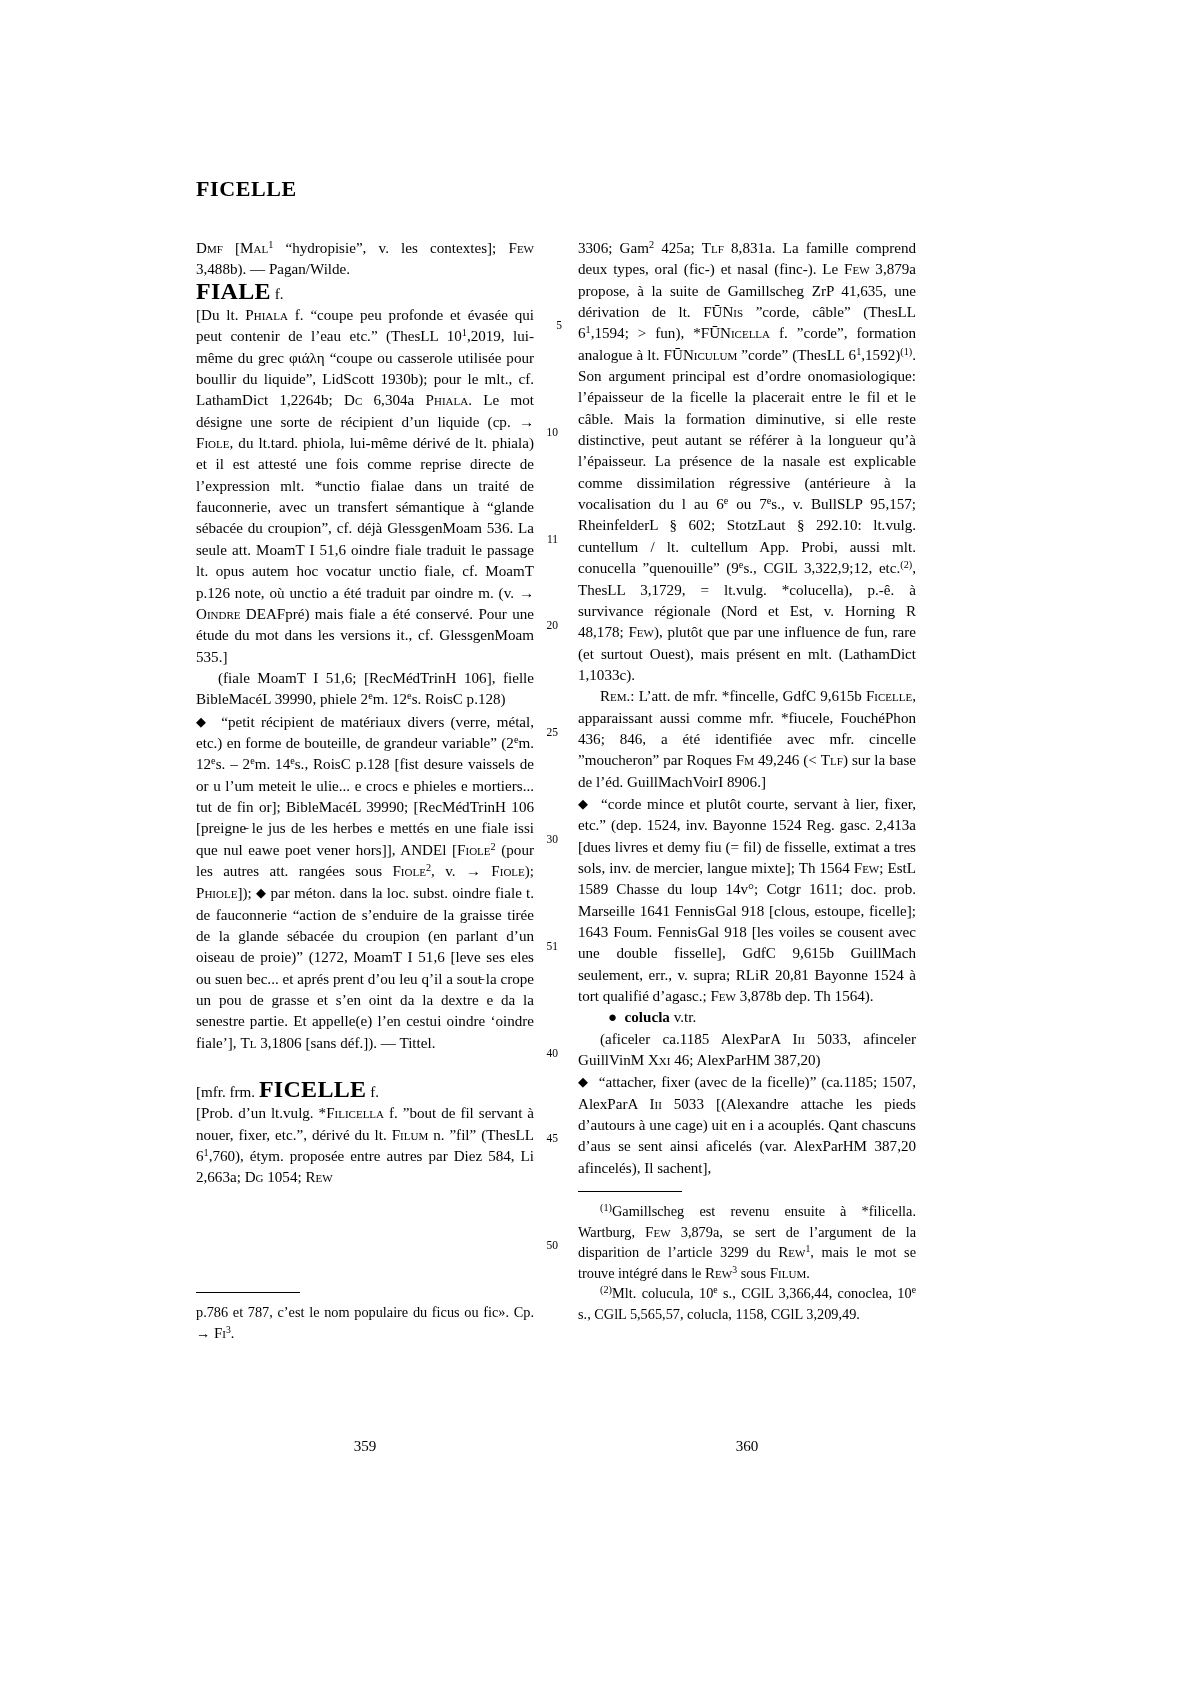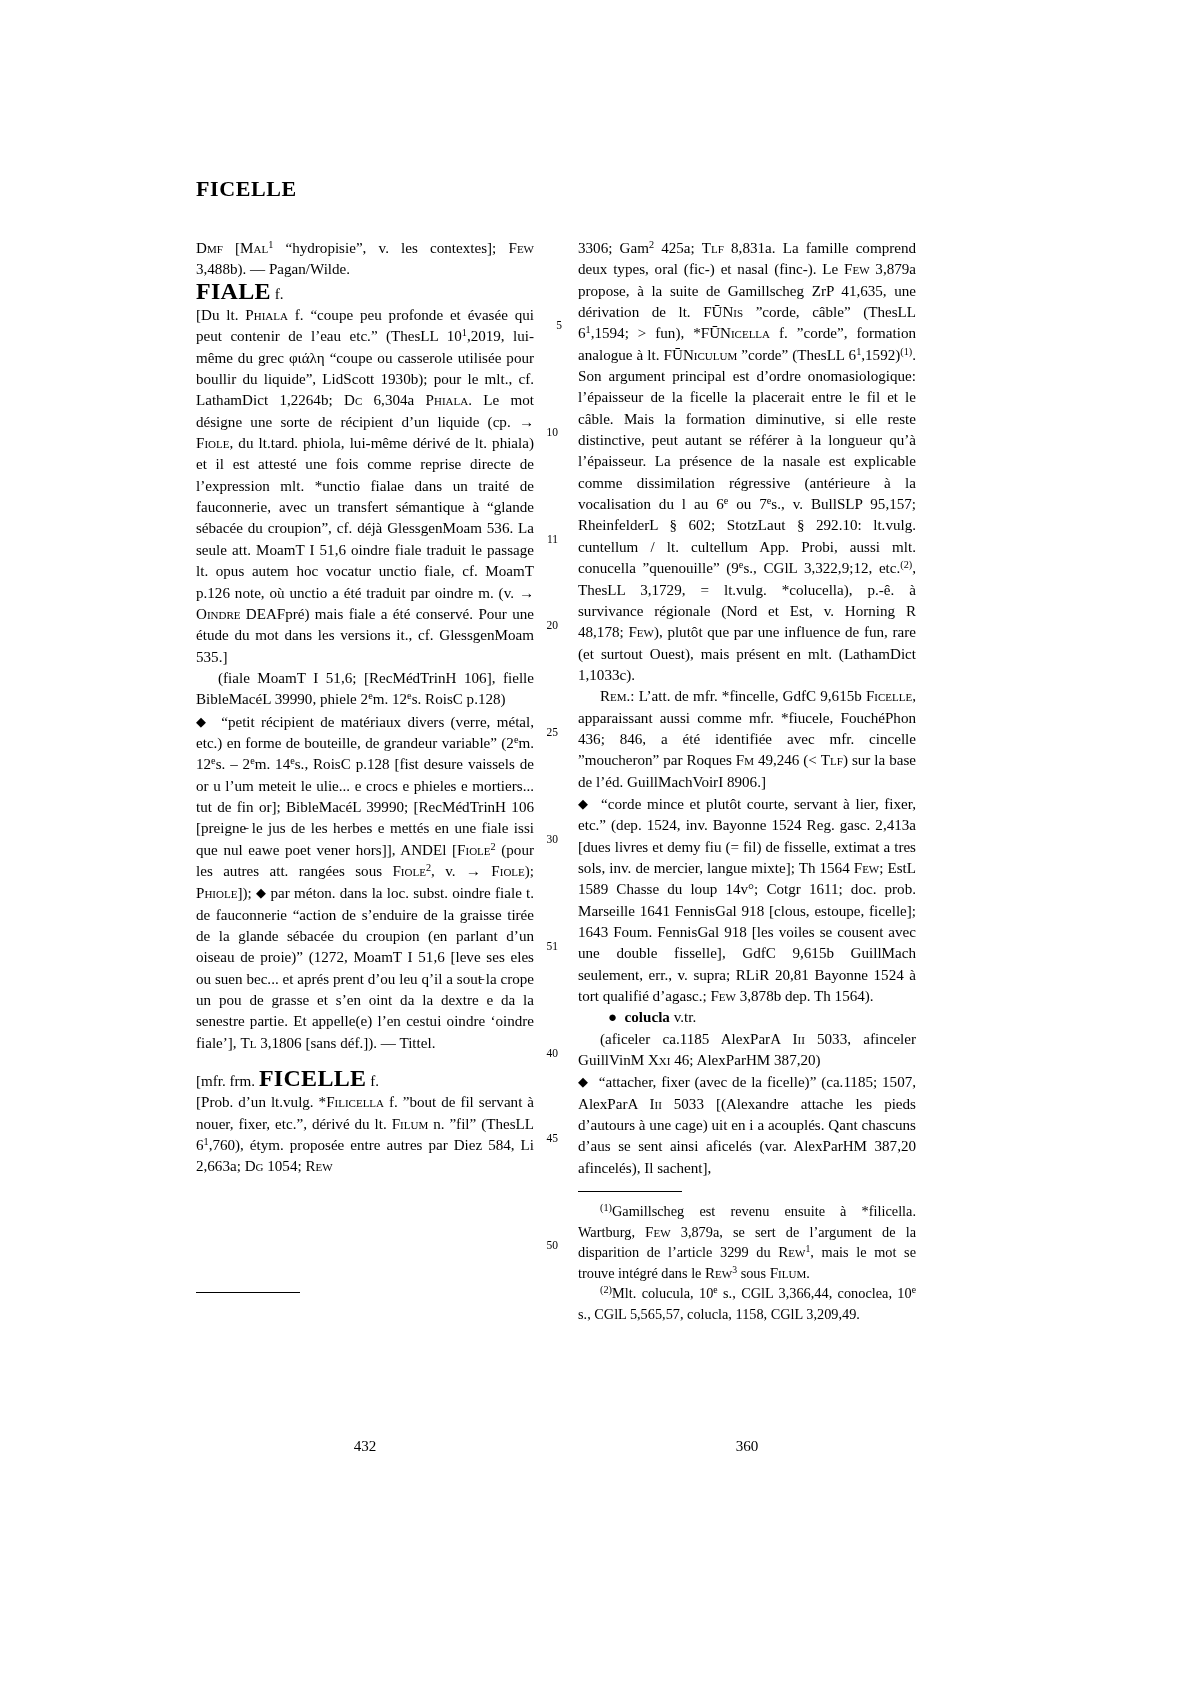"[mfr. frm. FICELLE f." p.gap-before { margin-top: 14px -> 25px }
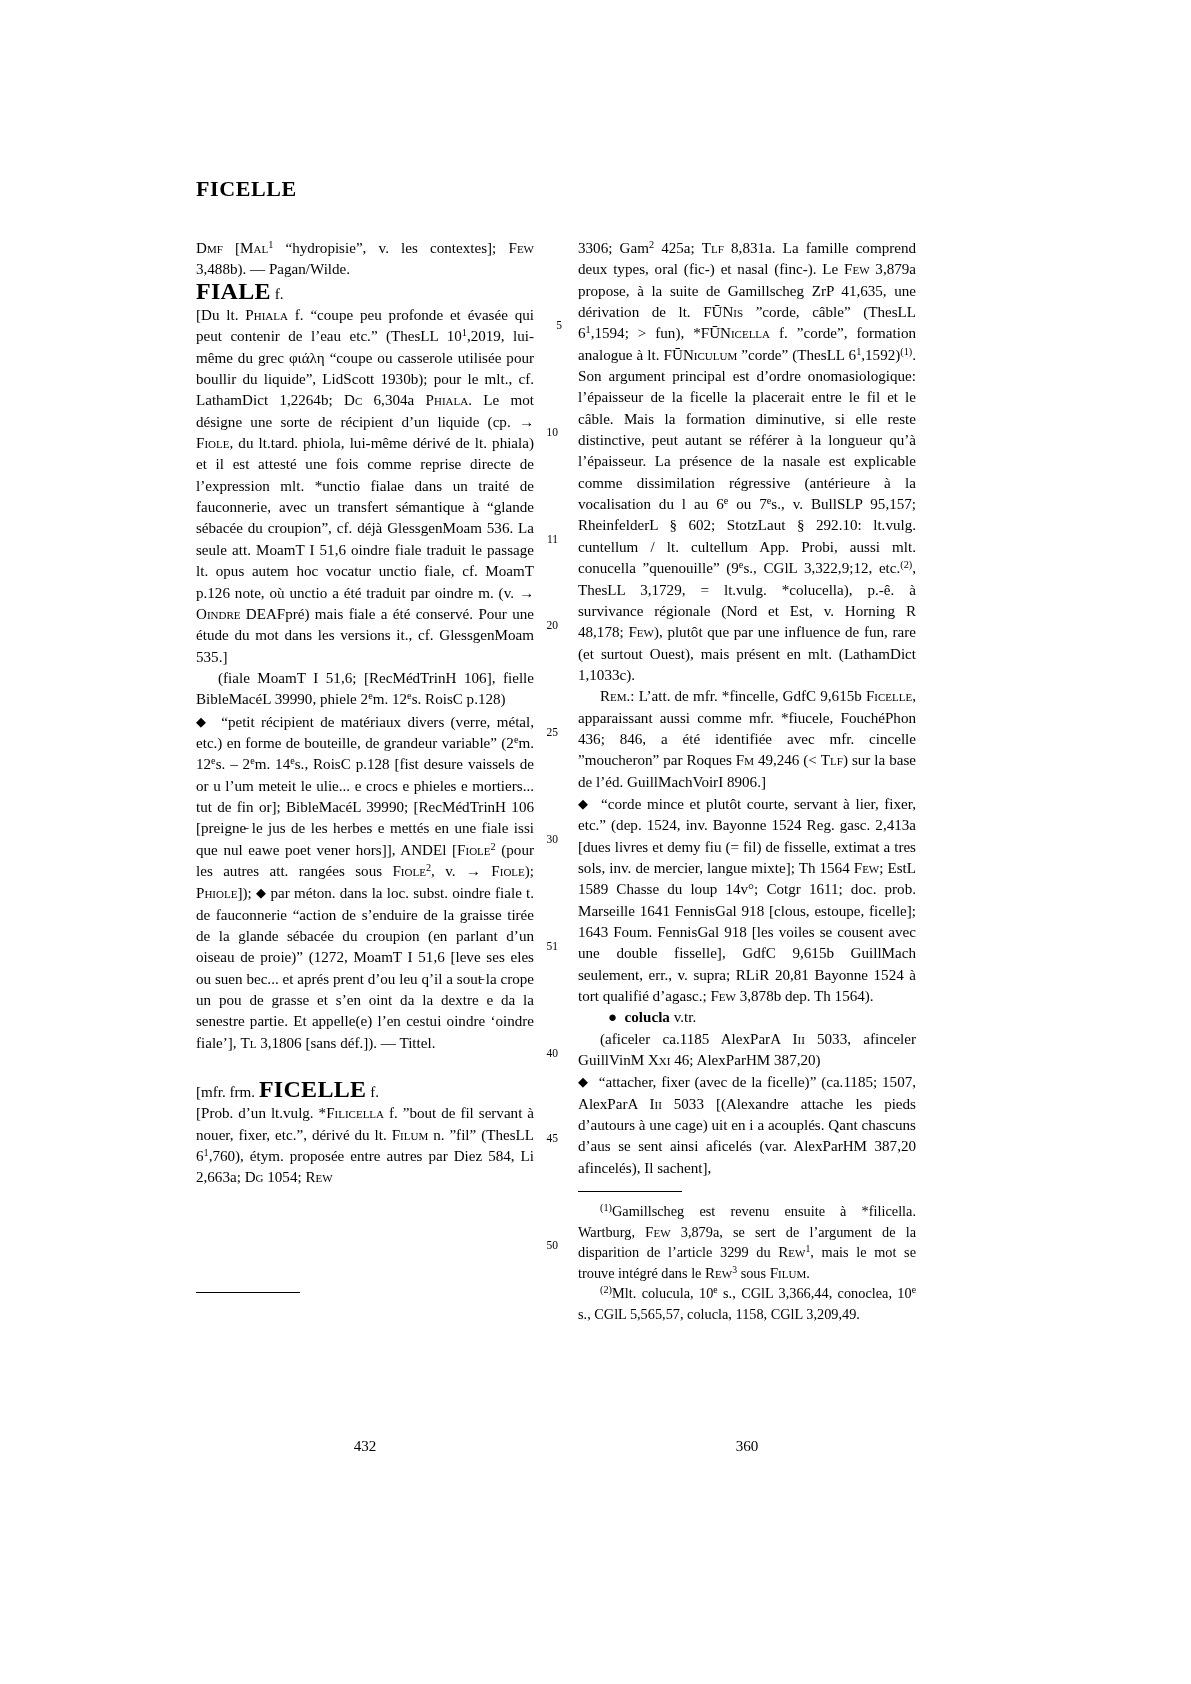"p.786 et 787, c’est le" div.fn { html: none -> <div> <p>p.786 et 787, c’est le nom populaire du ficus ou fic». Cp. → <span>Fi</span><sup>3</sup>.</p> </div> }
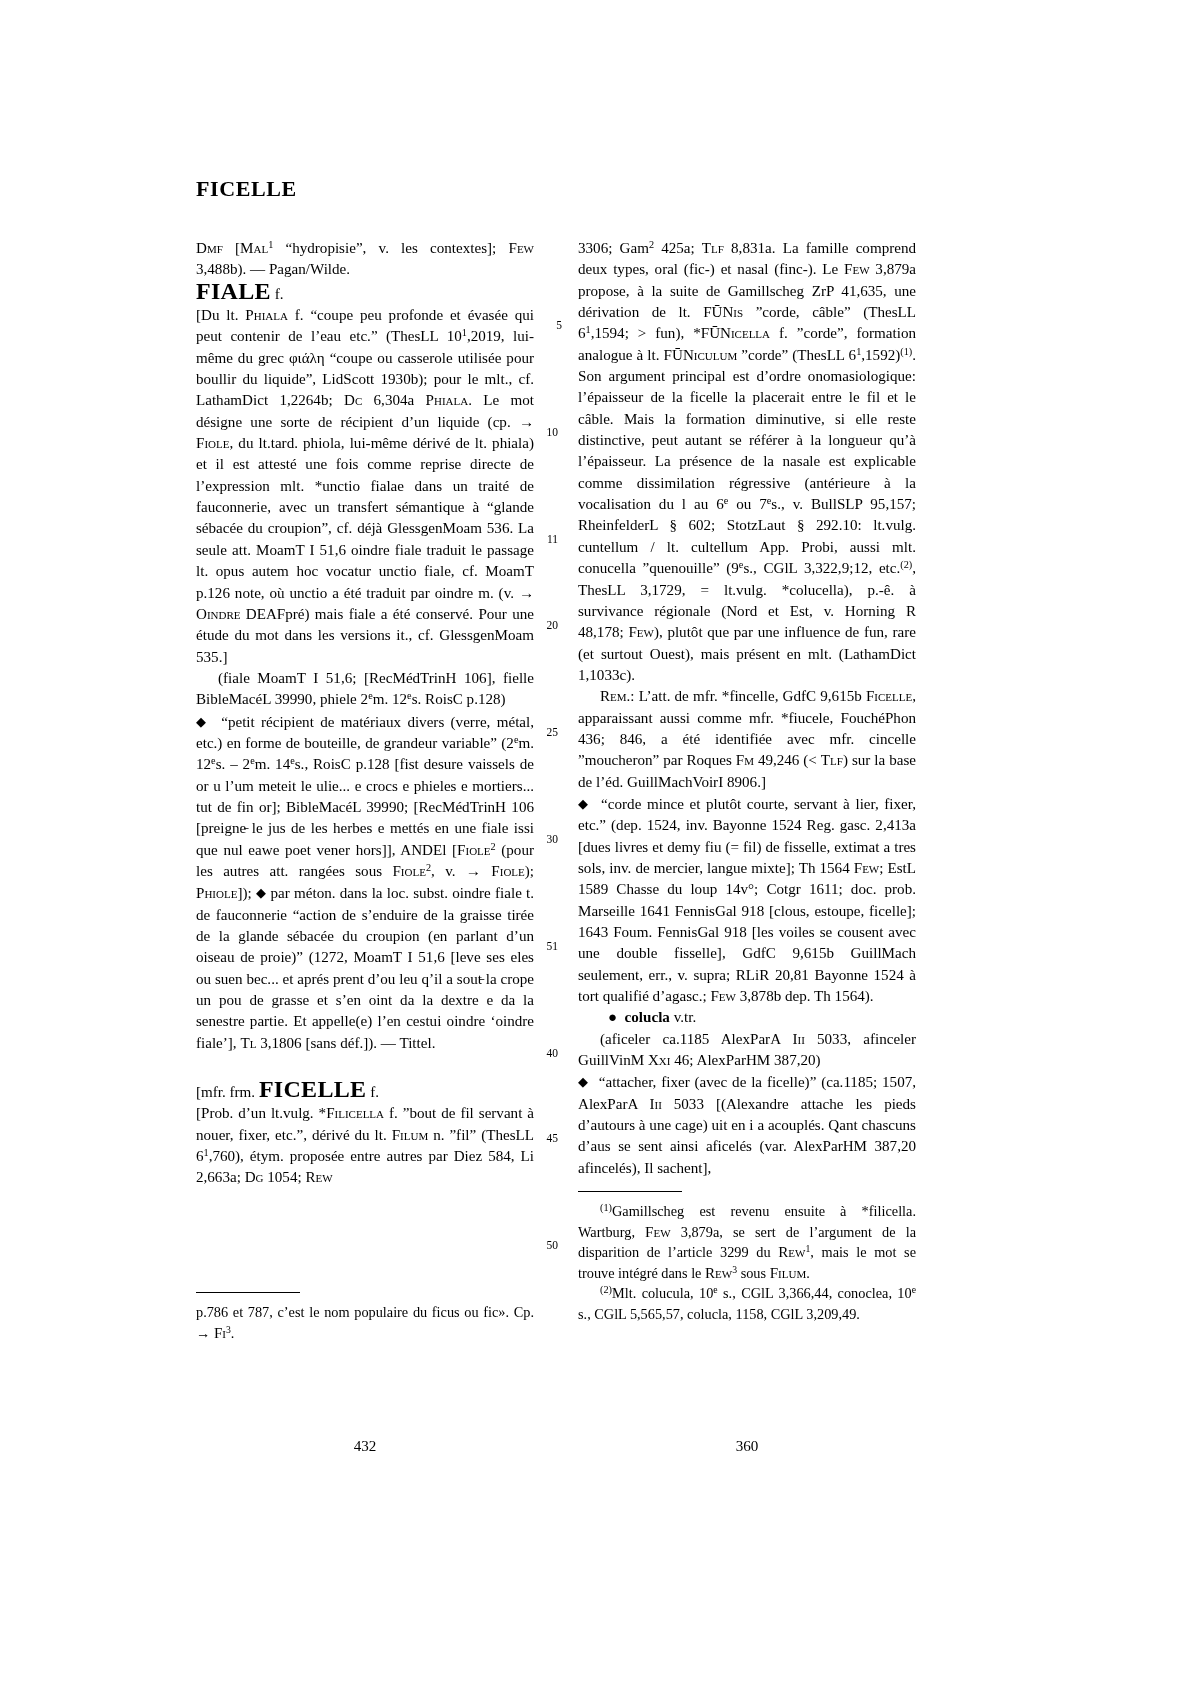"432" div.folio { text: 432 -> 359 }
